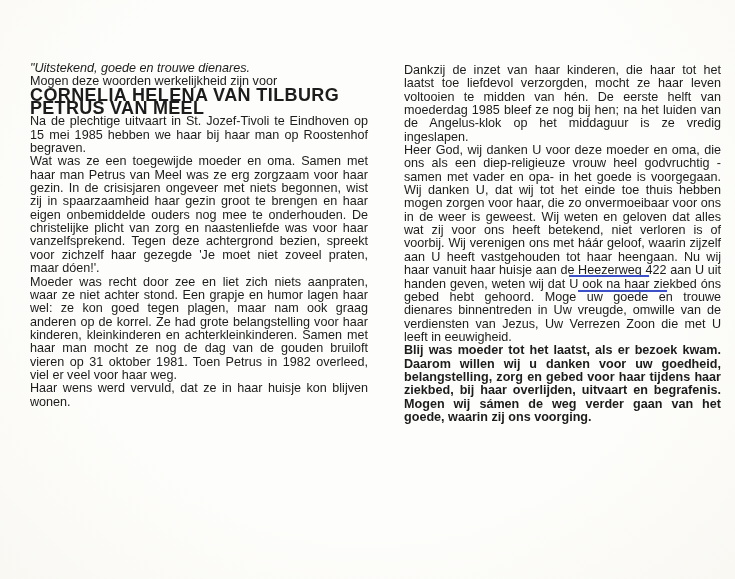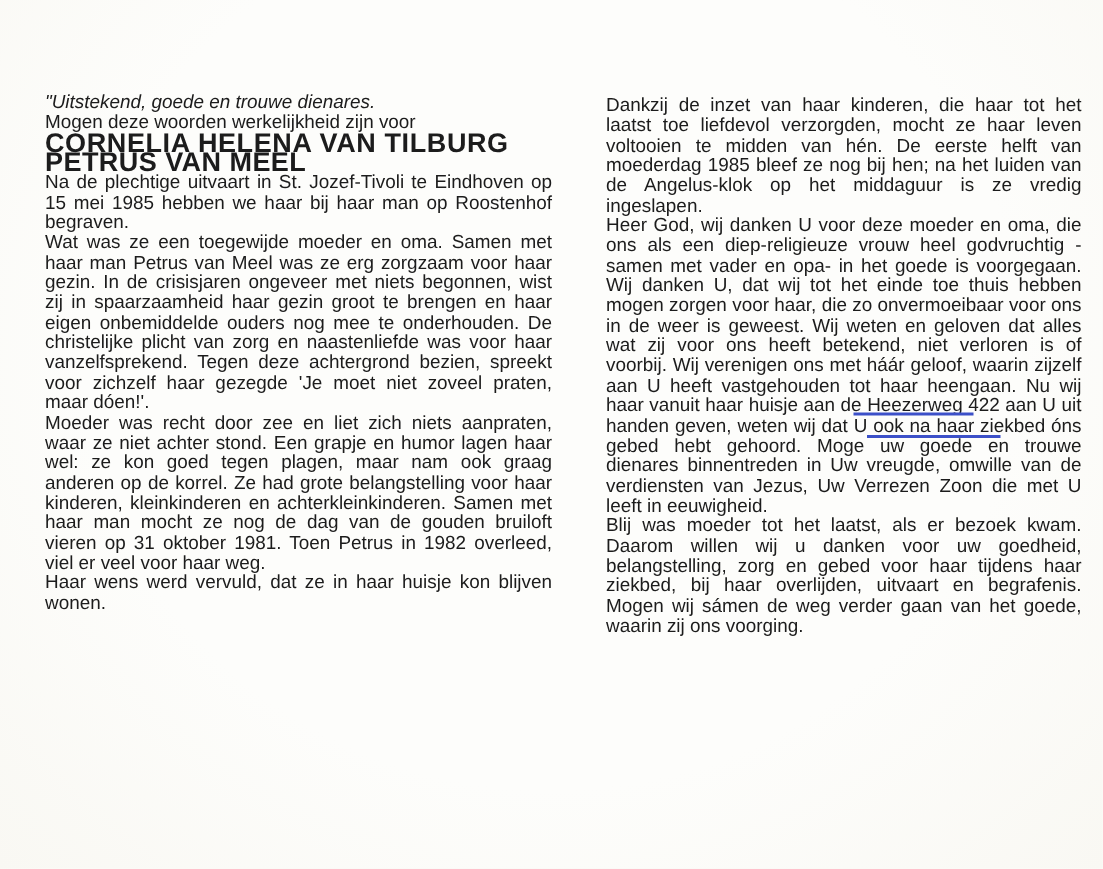"Blij was moeder tot het" .gap-large { font-weight: none -> bold }
